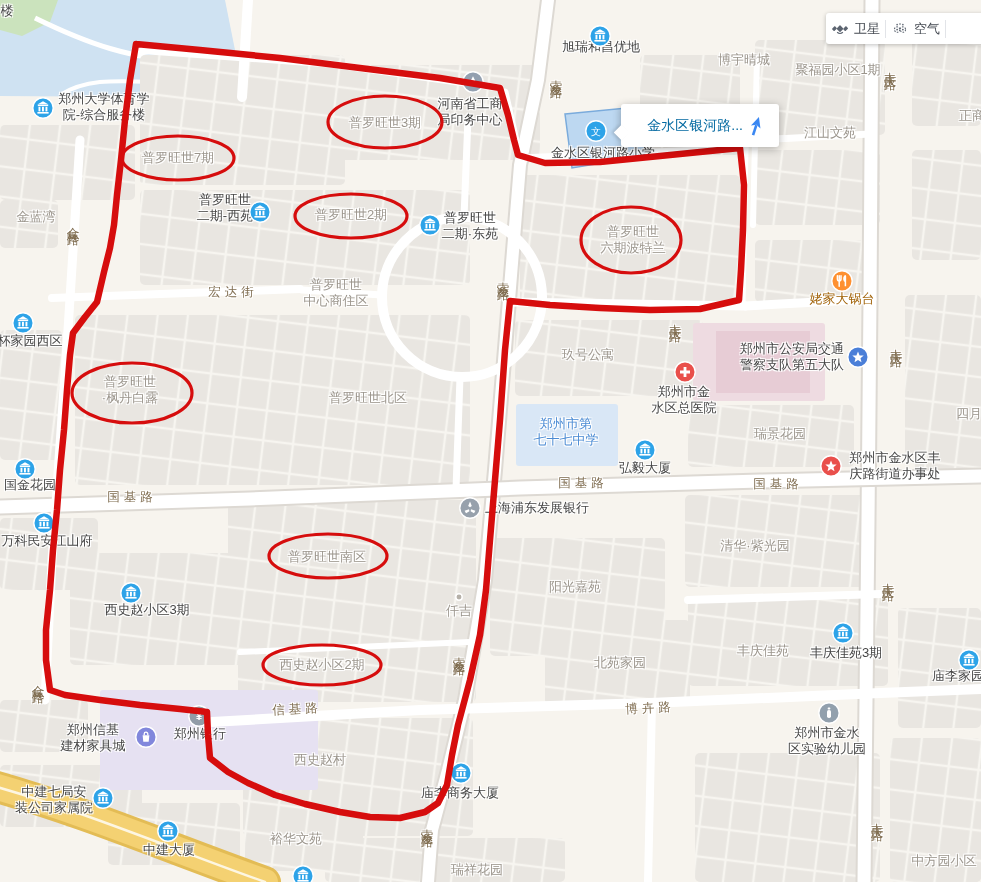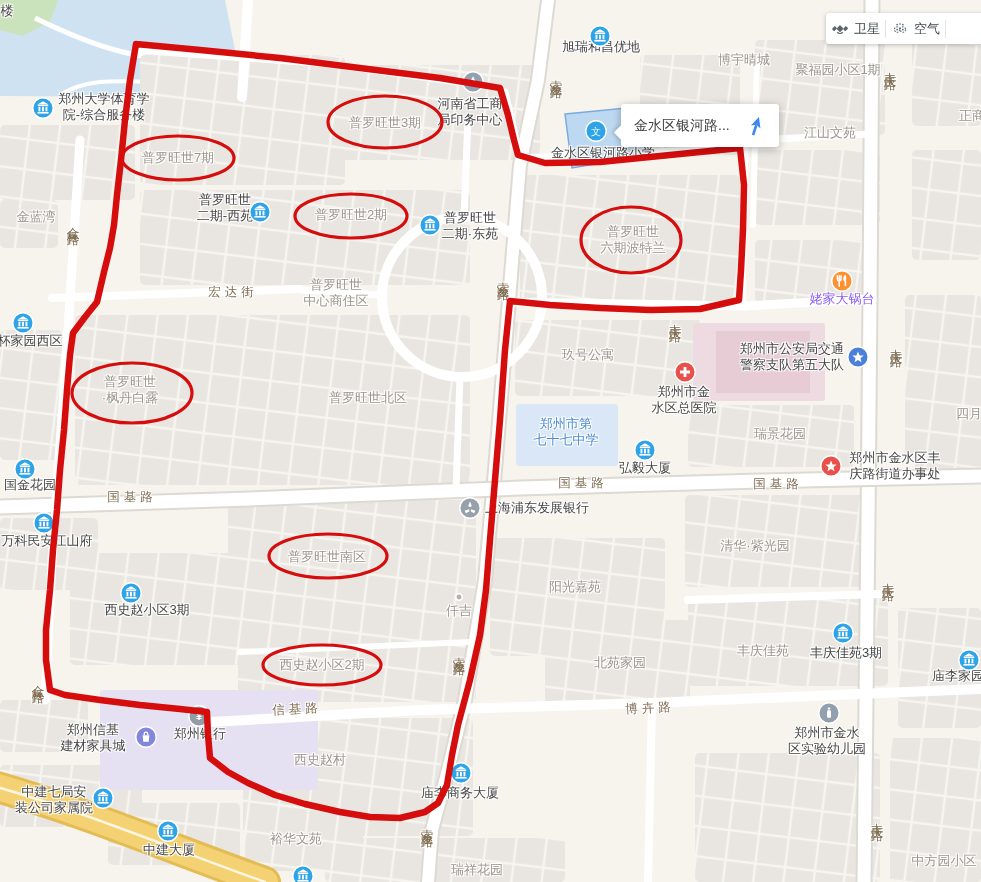"金水区银河路..." .popup .ttl { color: #404040 -> #0369a1; text-align: none -> right }
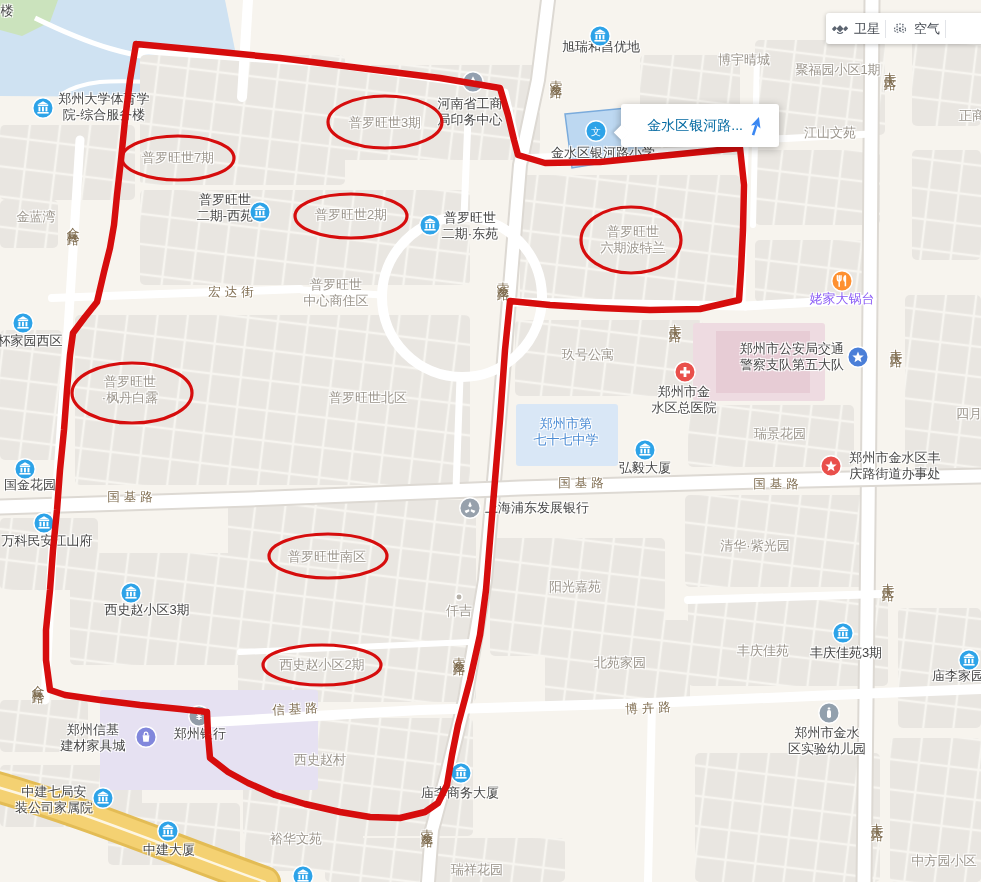"姥家大锅台" .lbl.o { color: #8b5cf6 -> #a16207 }
